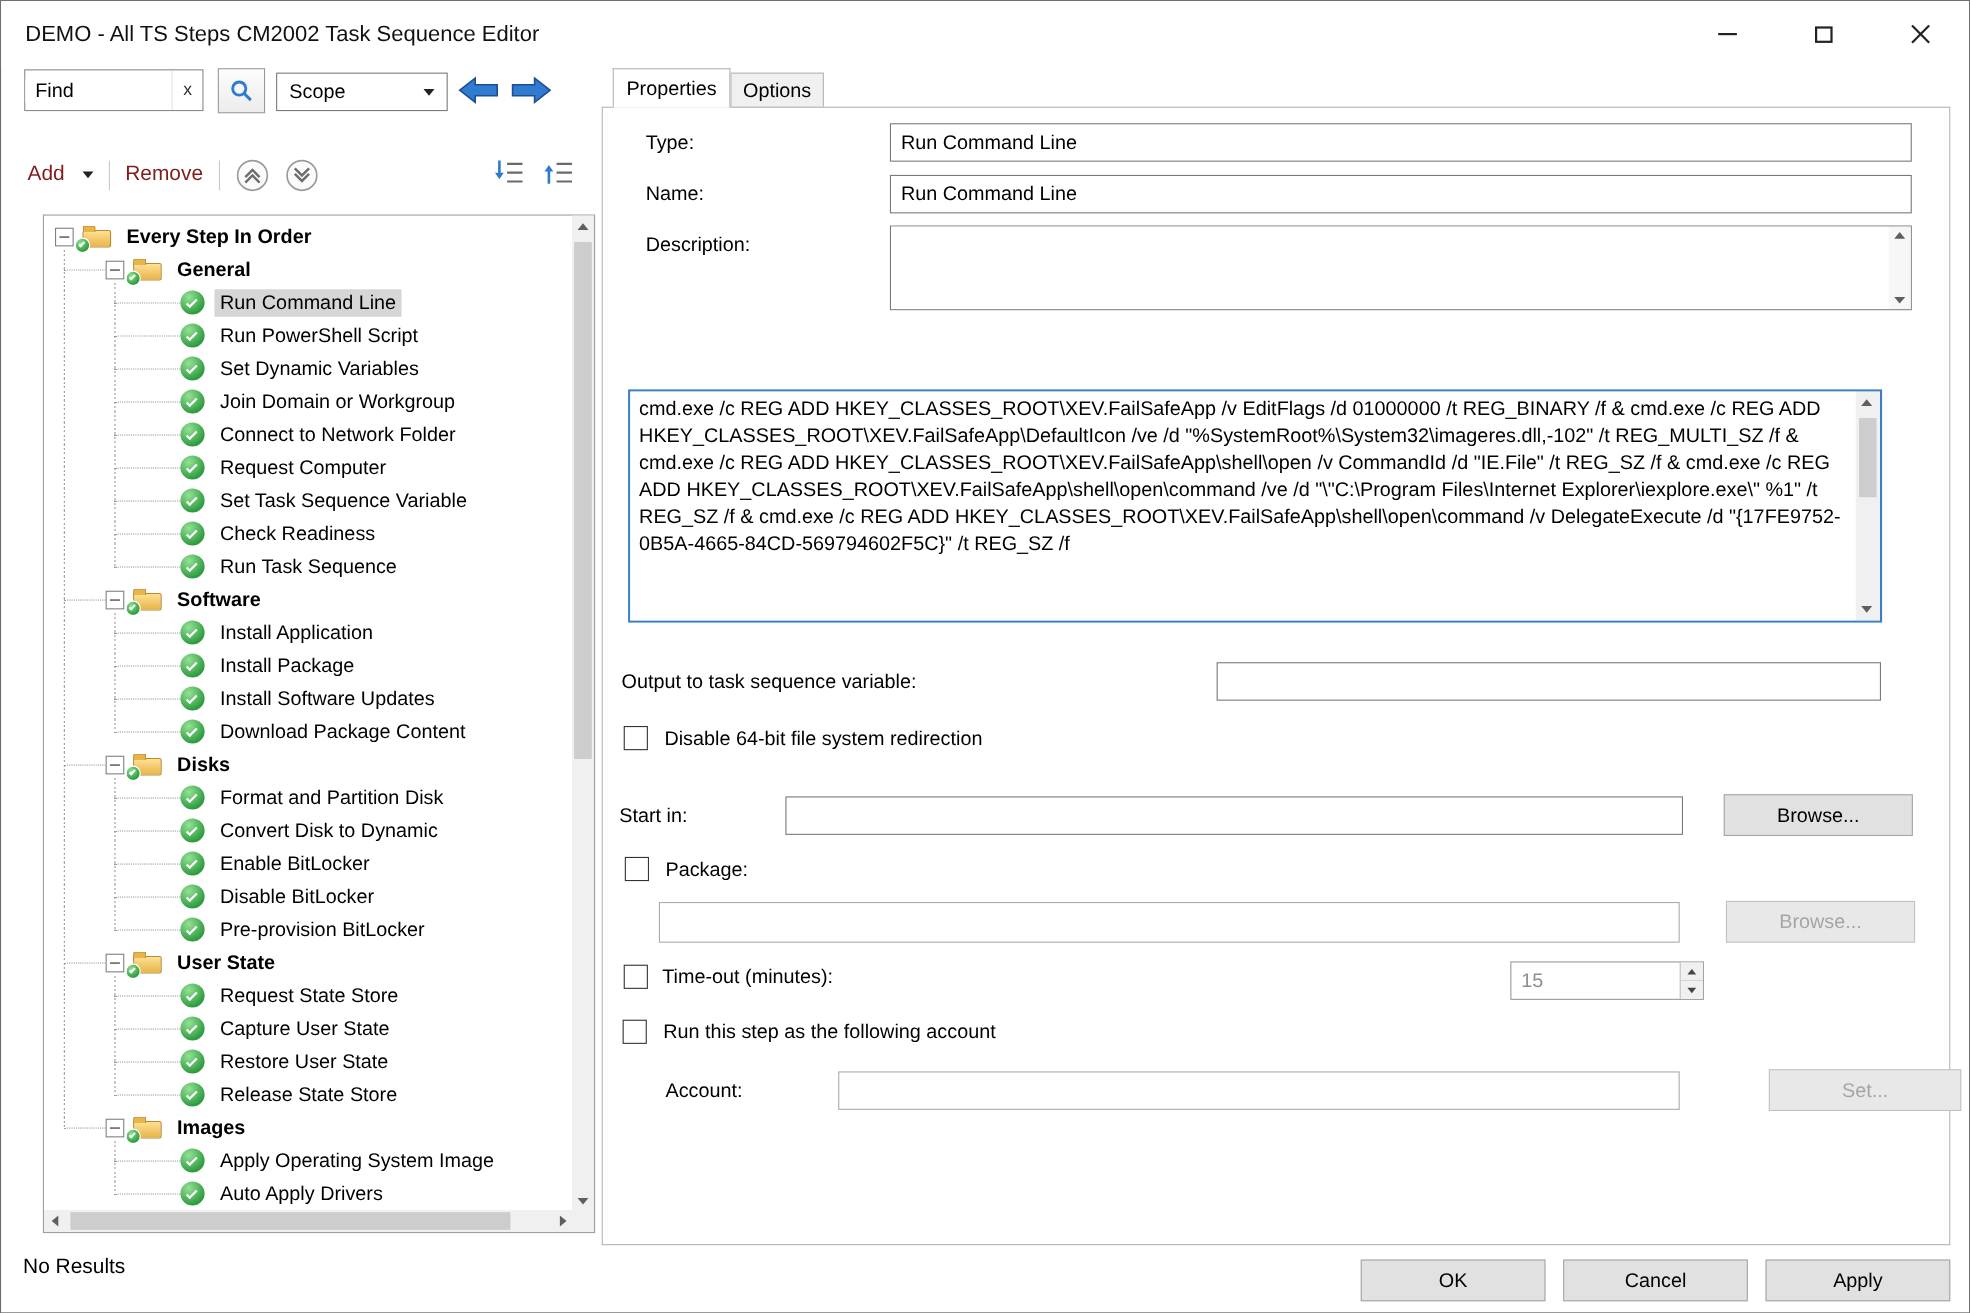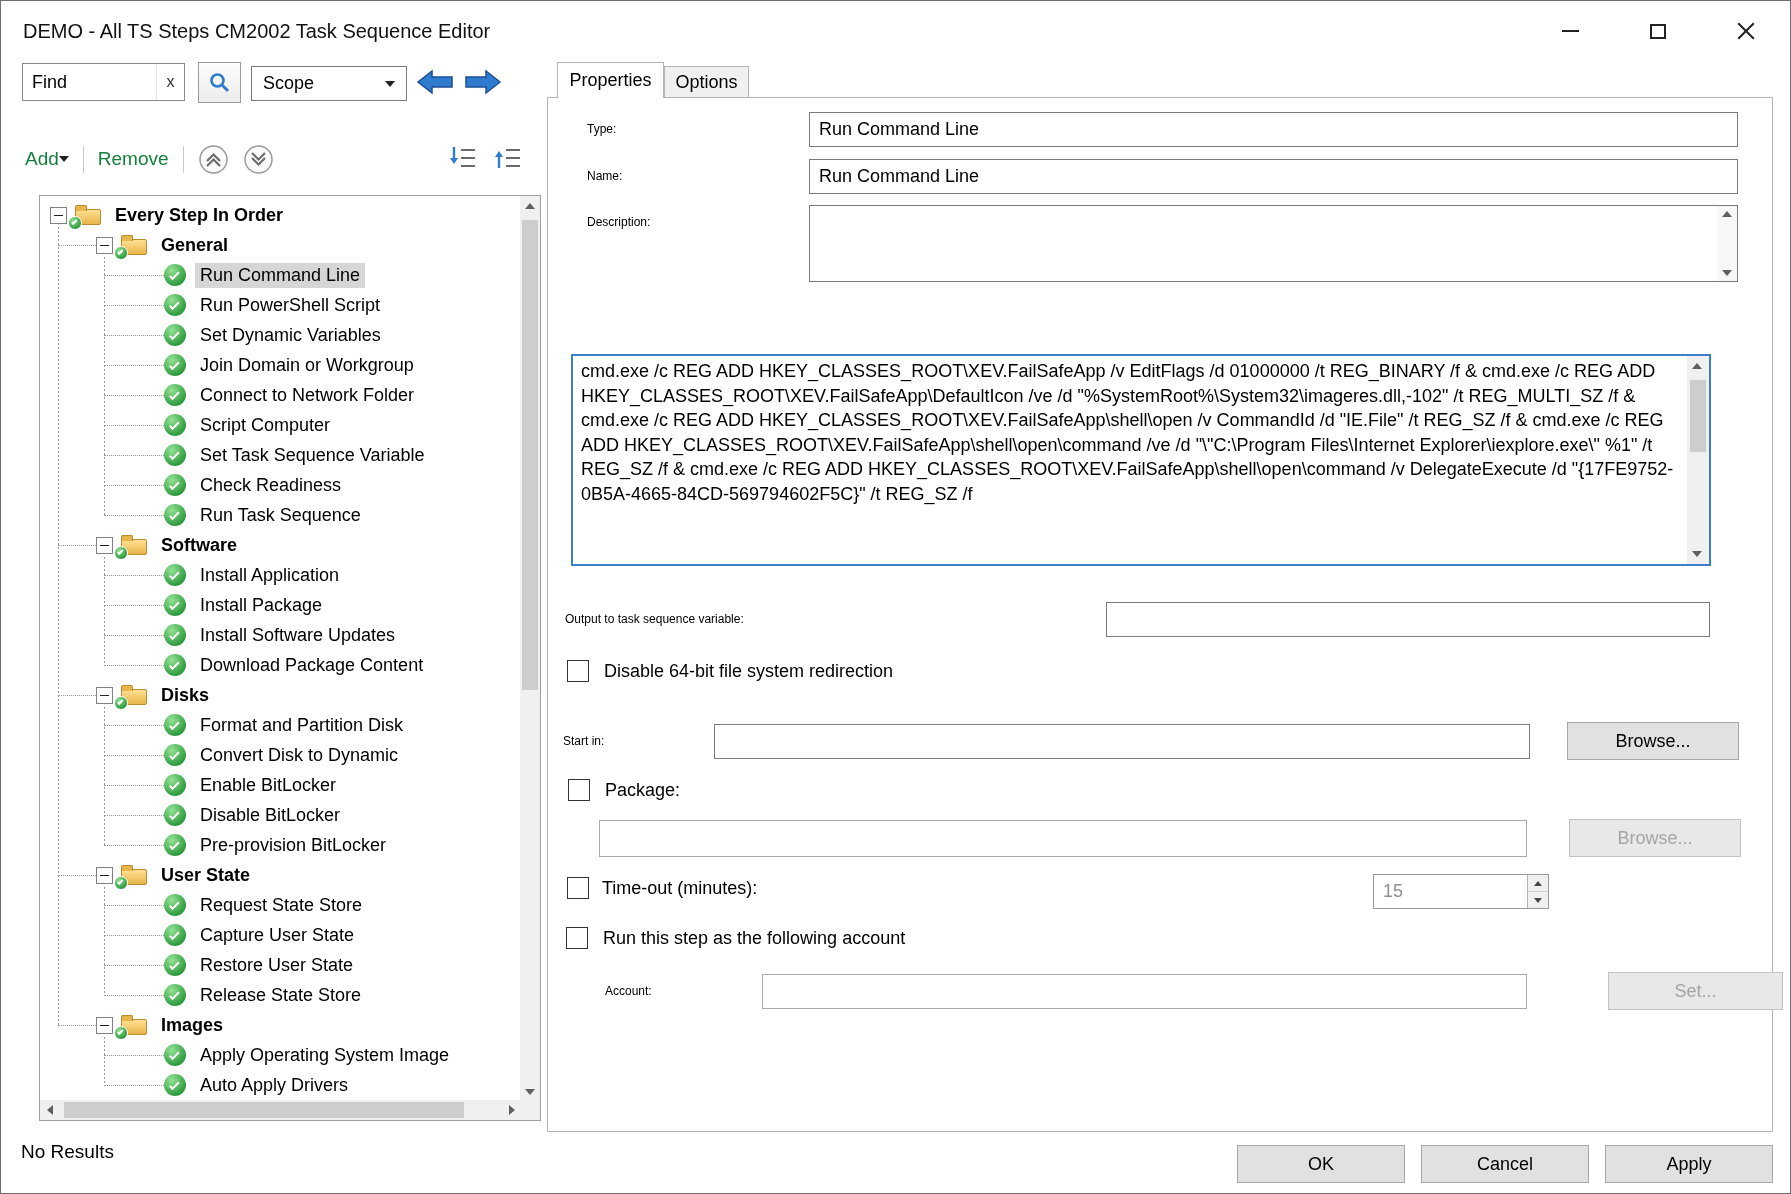"Type:" .lbl { font-size: 12px -> 18px }
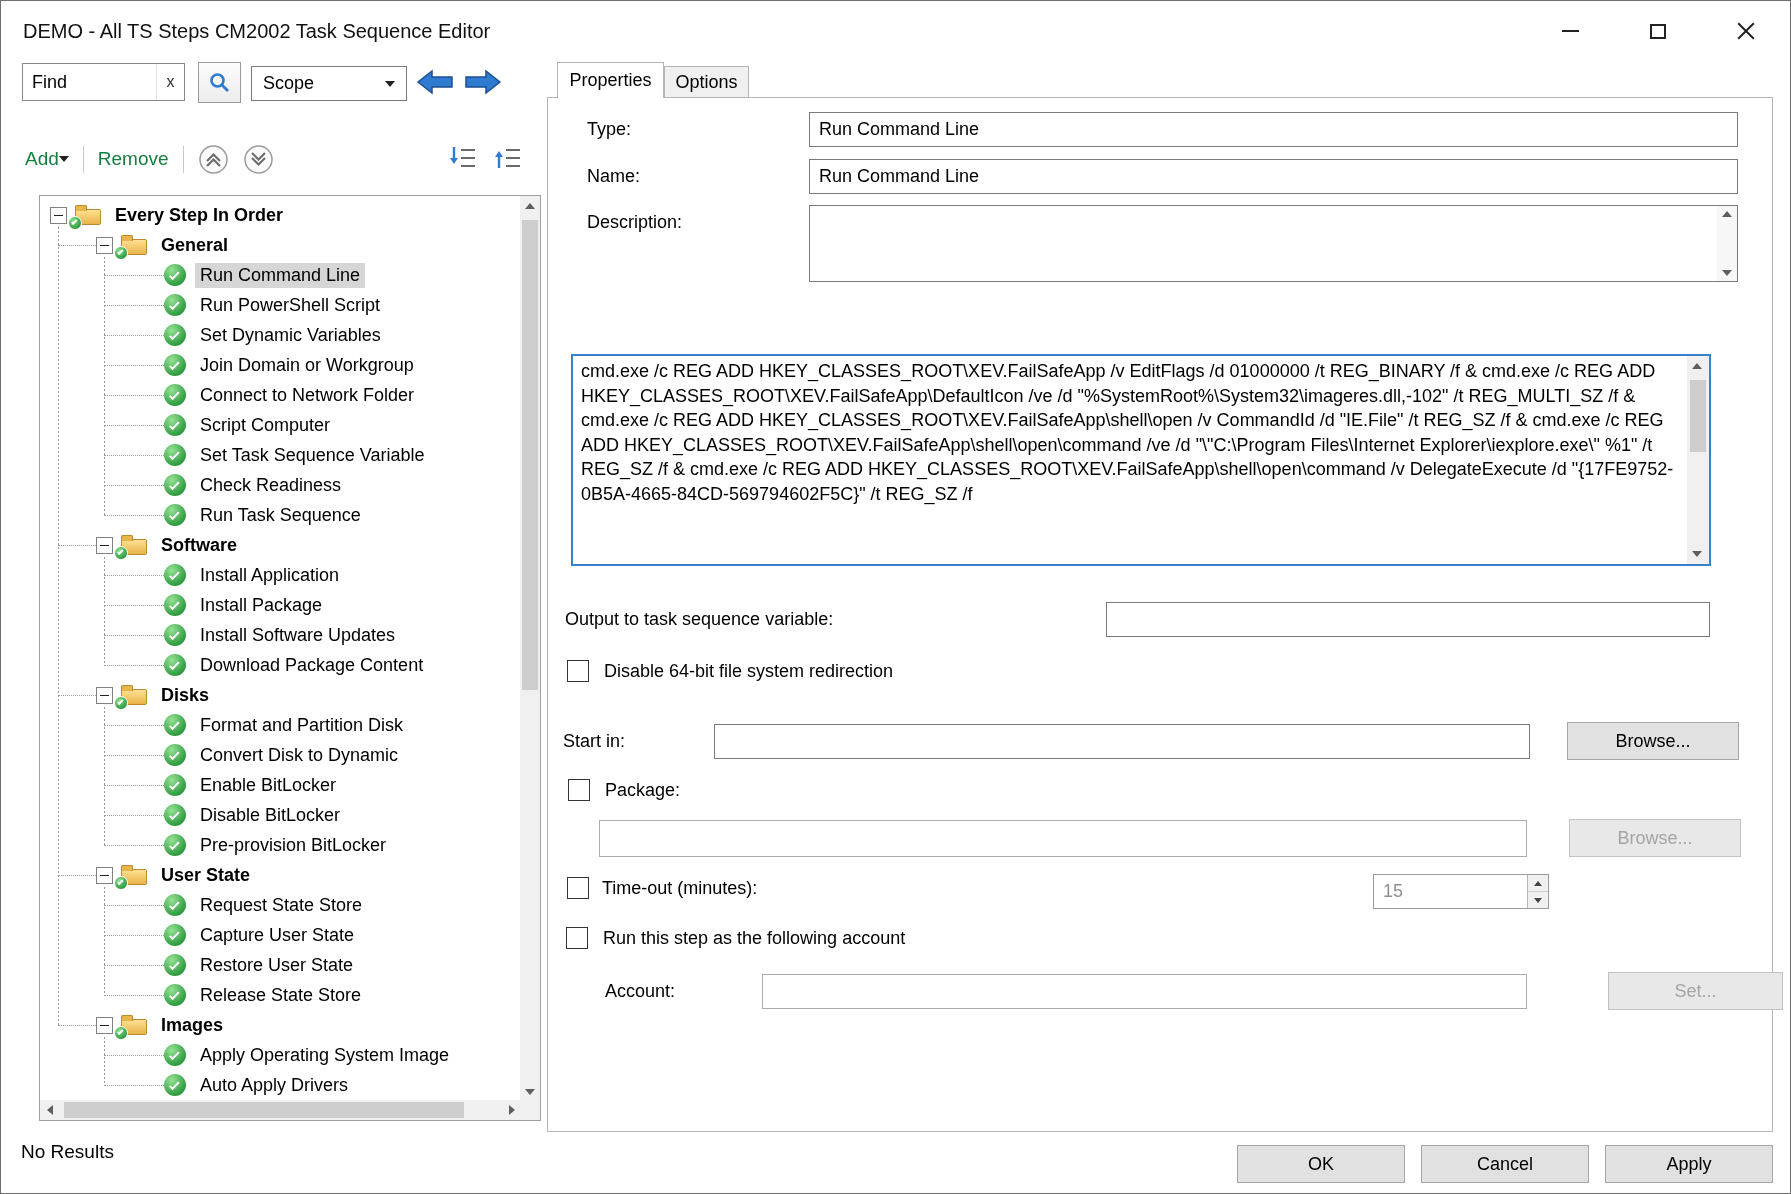"Add" .tb-label { color: #15803d -> #7f1d1d; gap: 0 -> 16px }
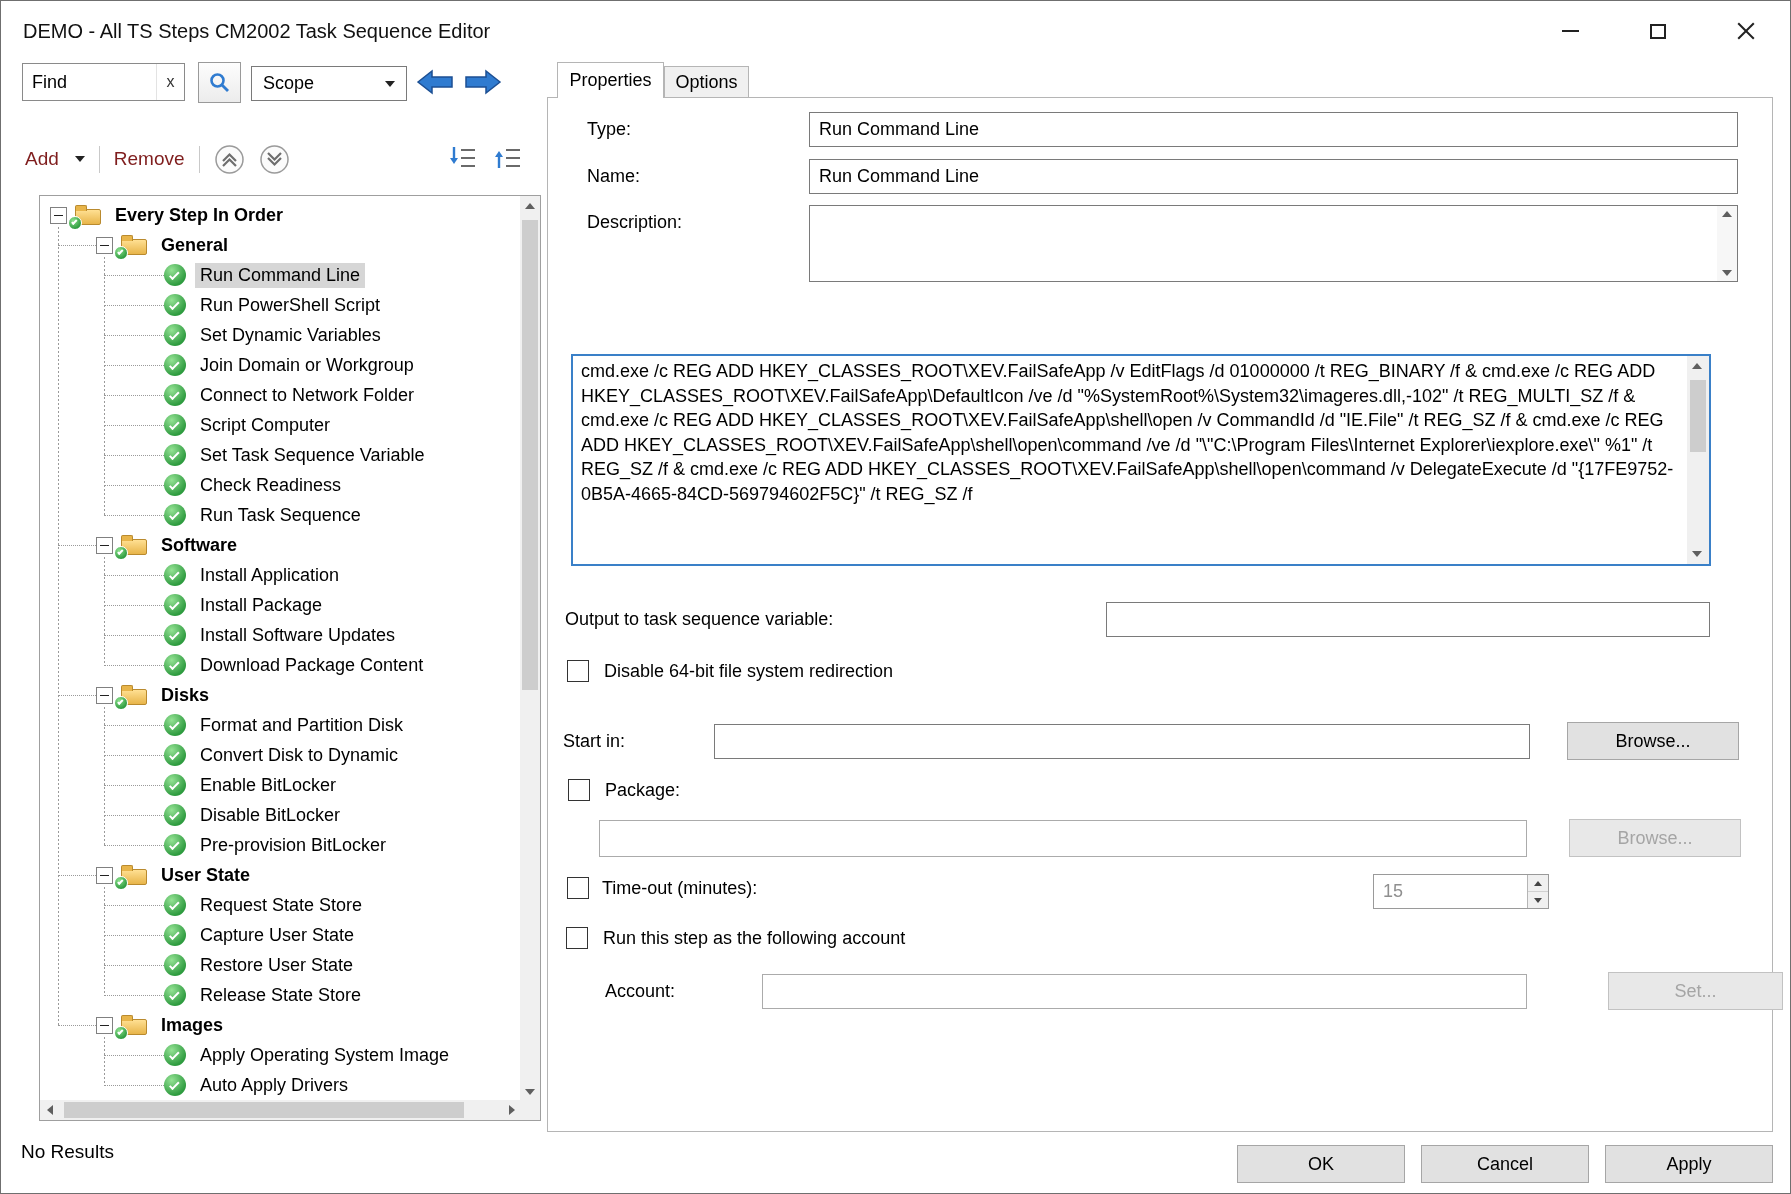"Script Computer" span.tree-label { text: Script -> Request }
